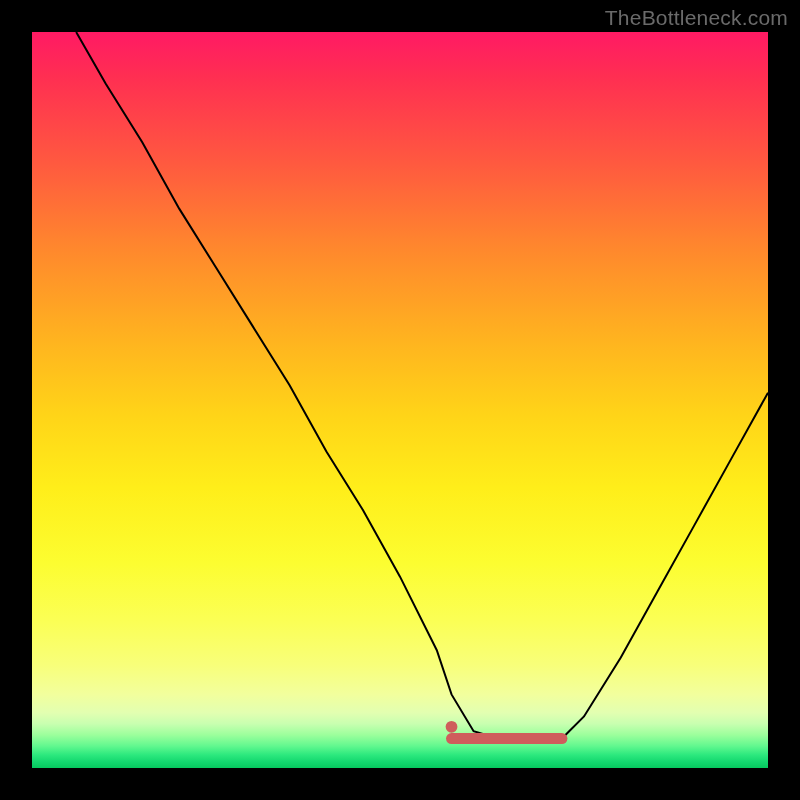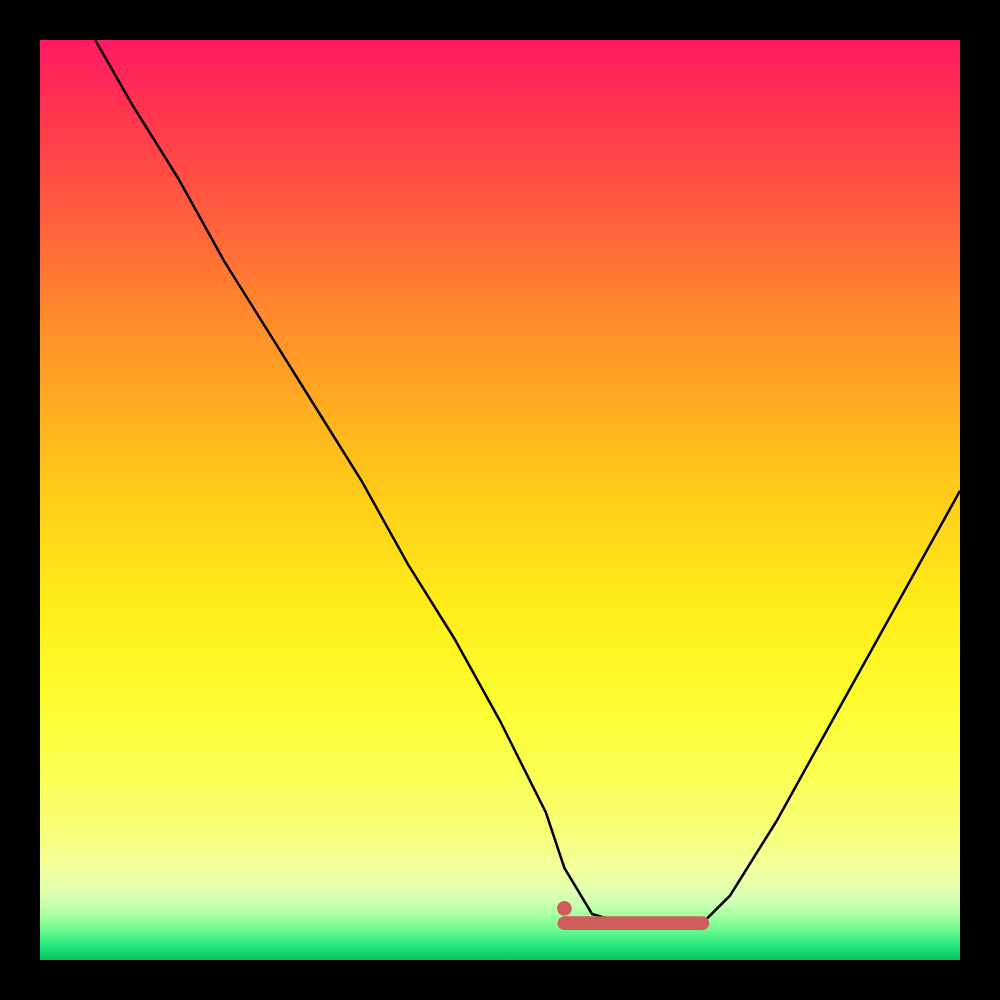"TheBottleneck.com" div.watermark { html: none -> <div>TheBottleneck.com</div> }
